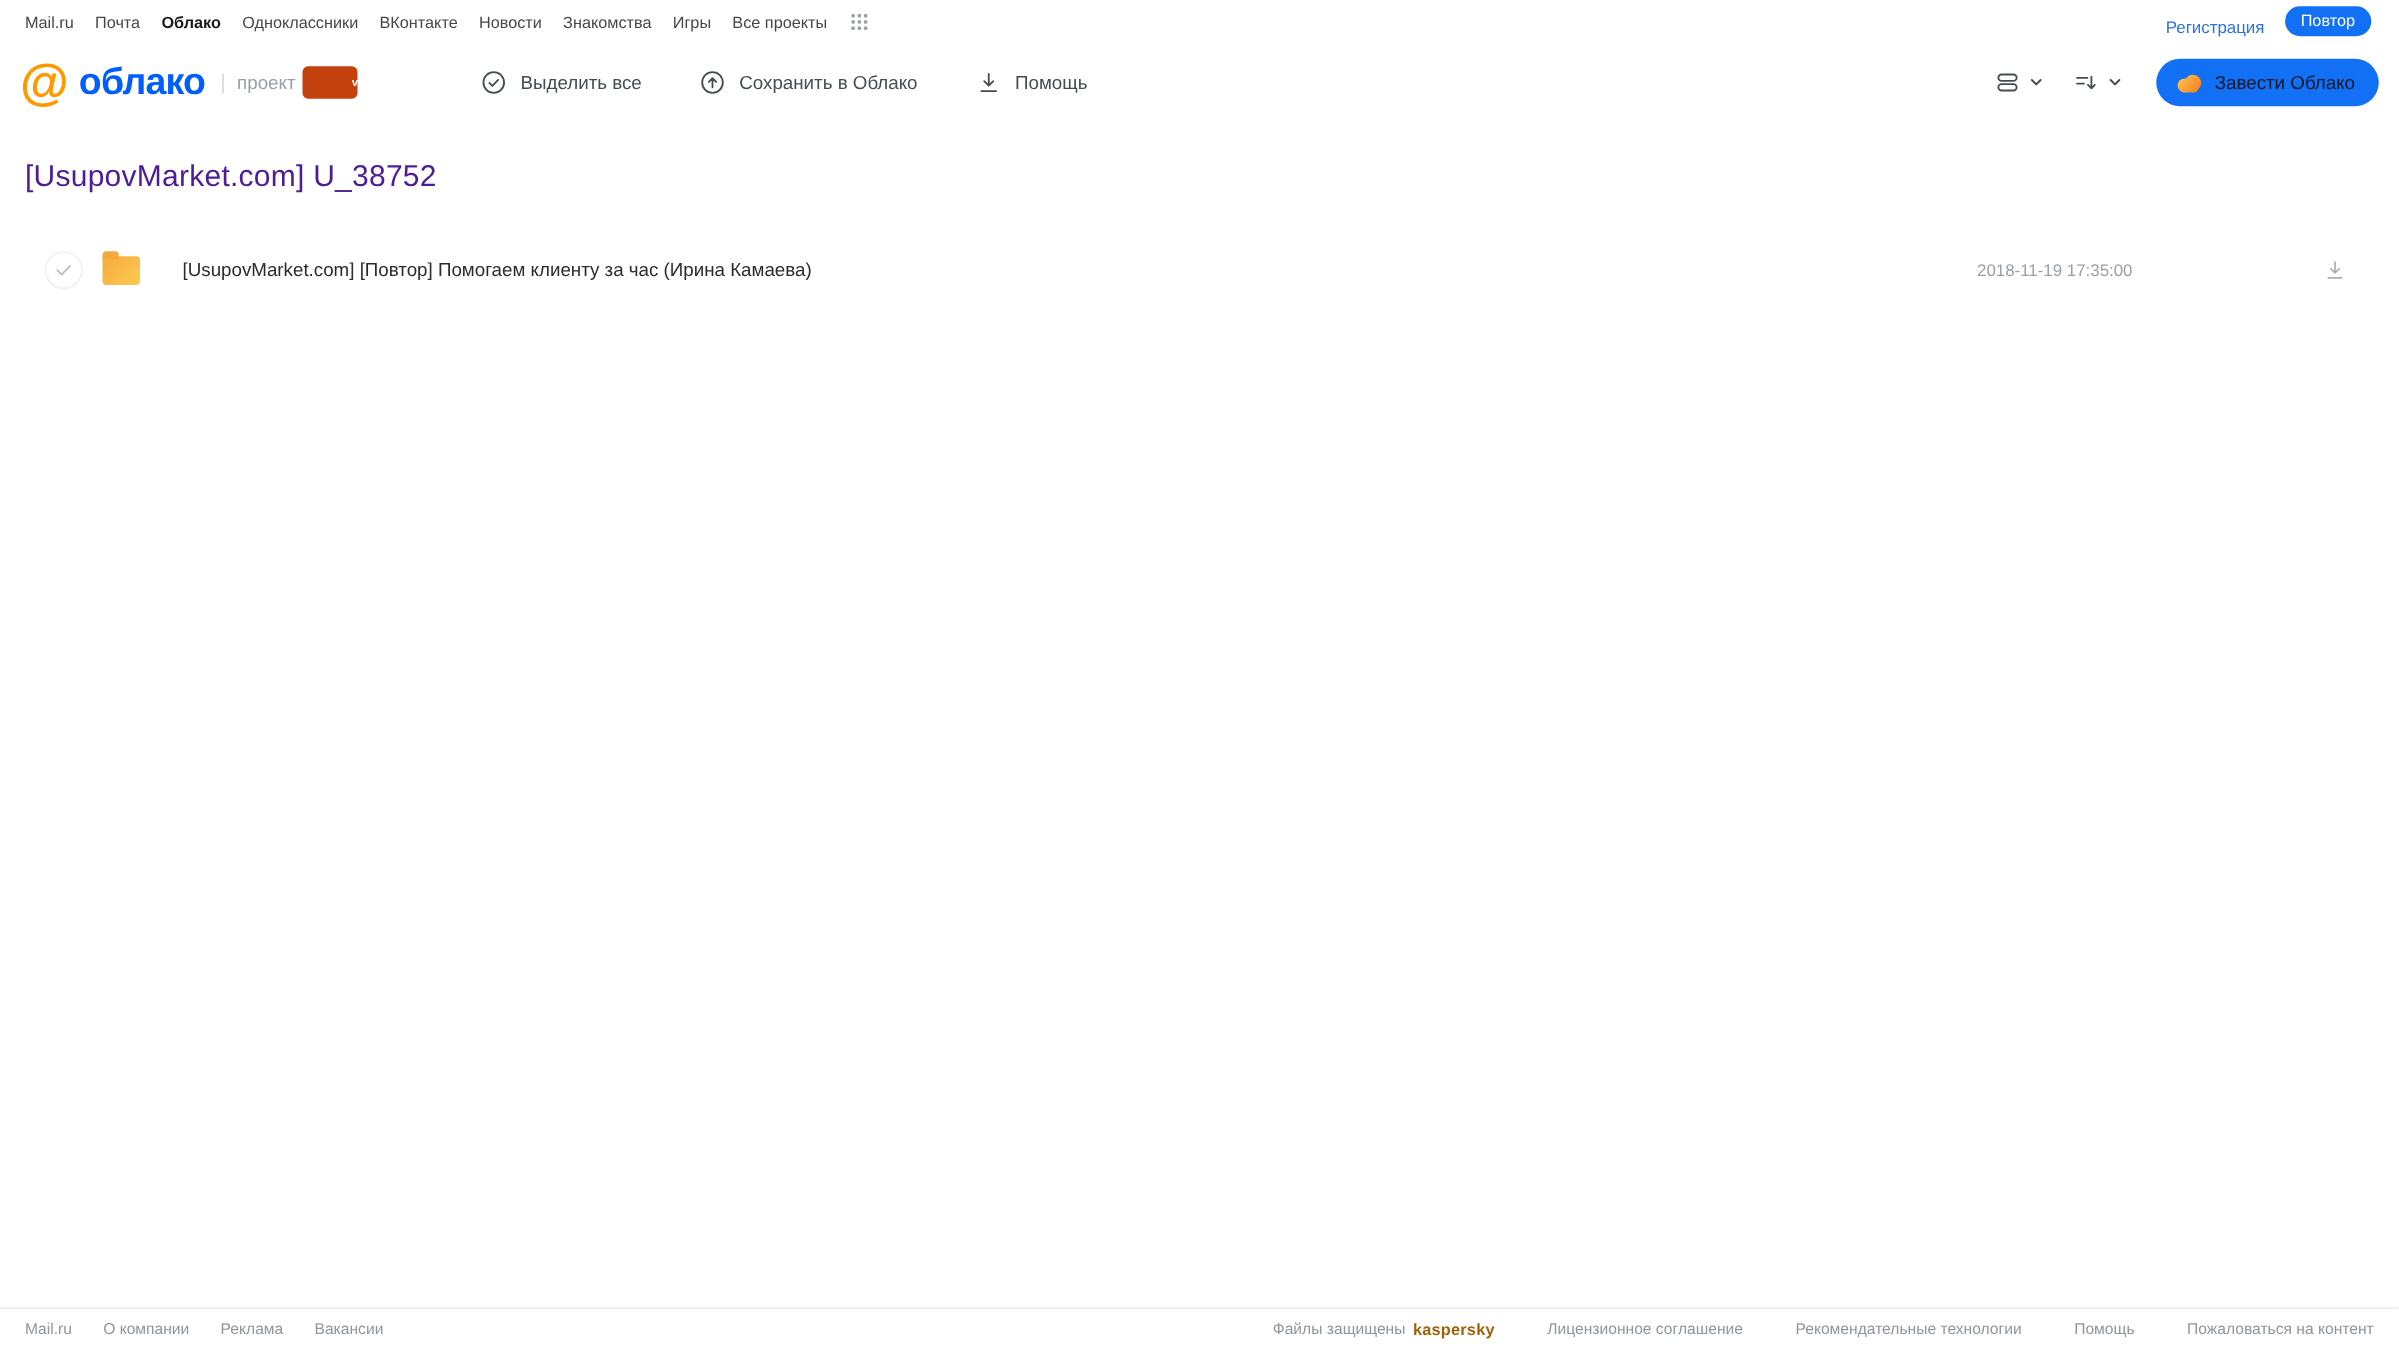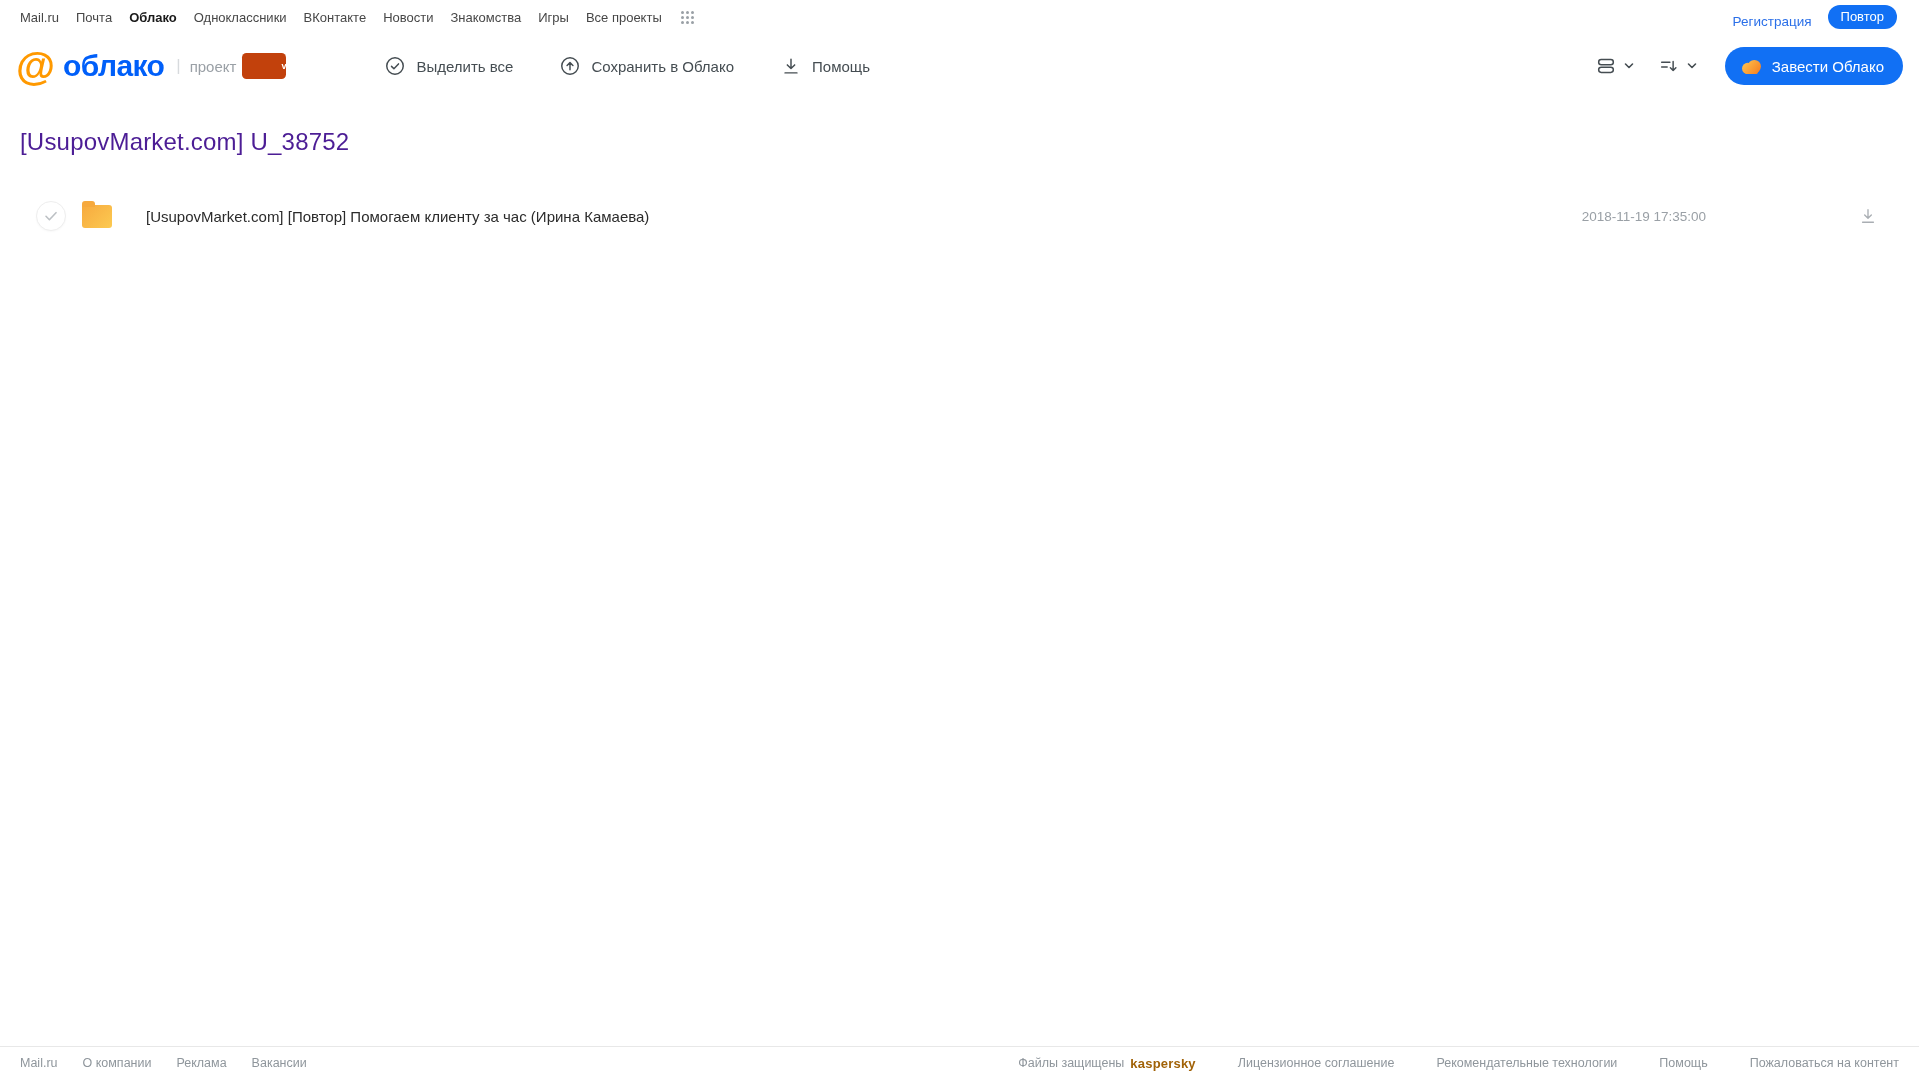"Завести Облако" .create-btn { color: #ffffff -> #0f172a }
